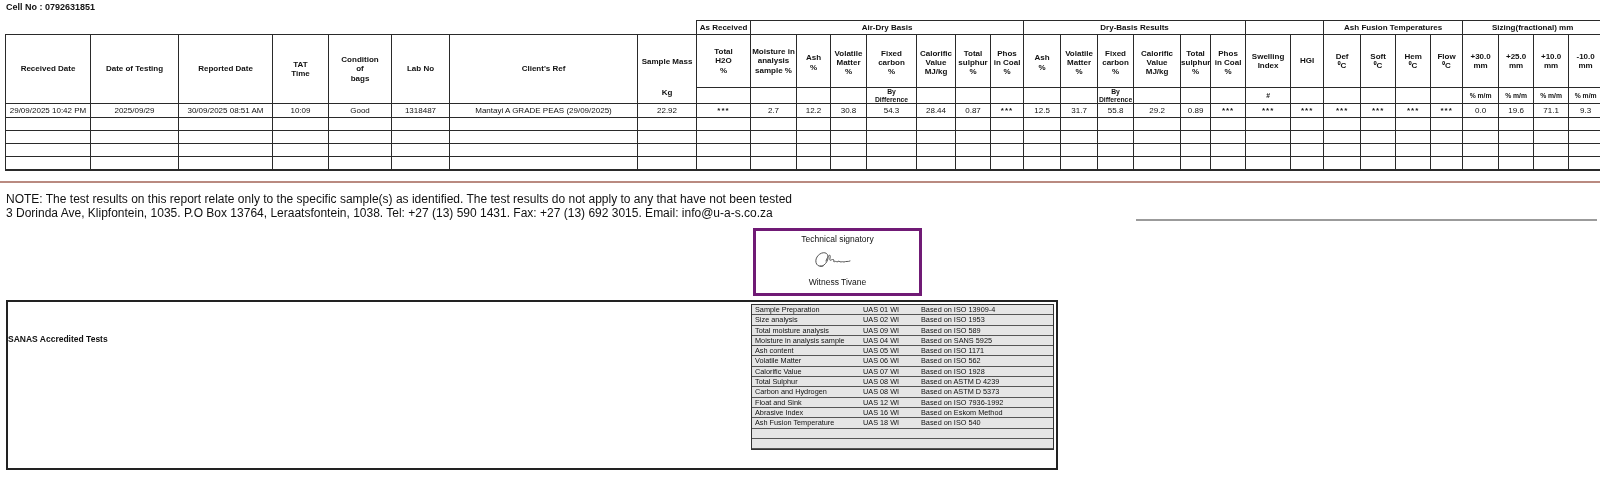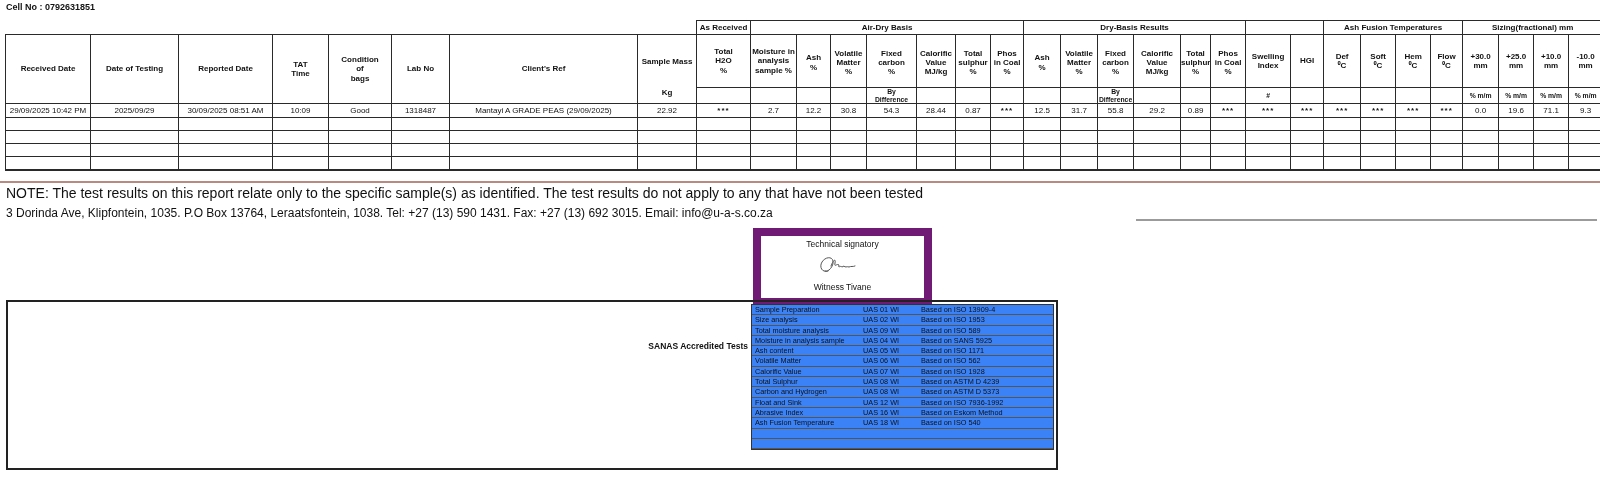"NOTE: The test results on" .note { font-size: 14px -> 12px; top: 185px -> 192px }
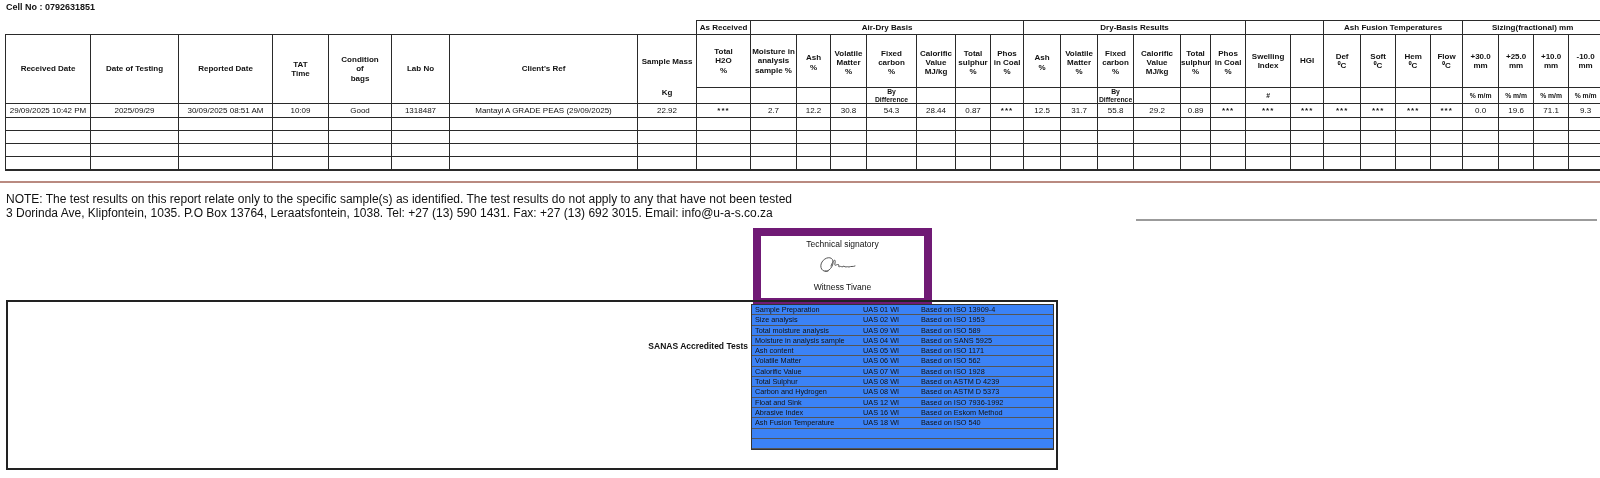"Technical signatory" .sigbox { border: 8px solid #701a75 -> 3px solid #701a75 }
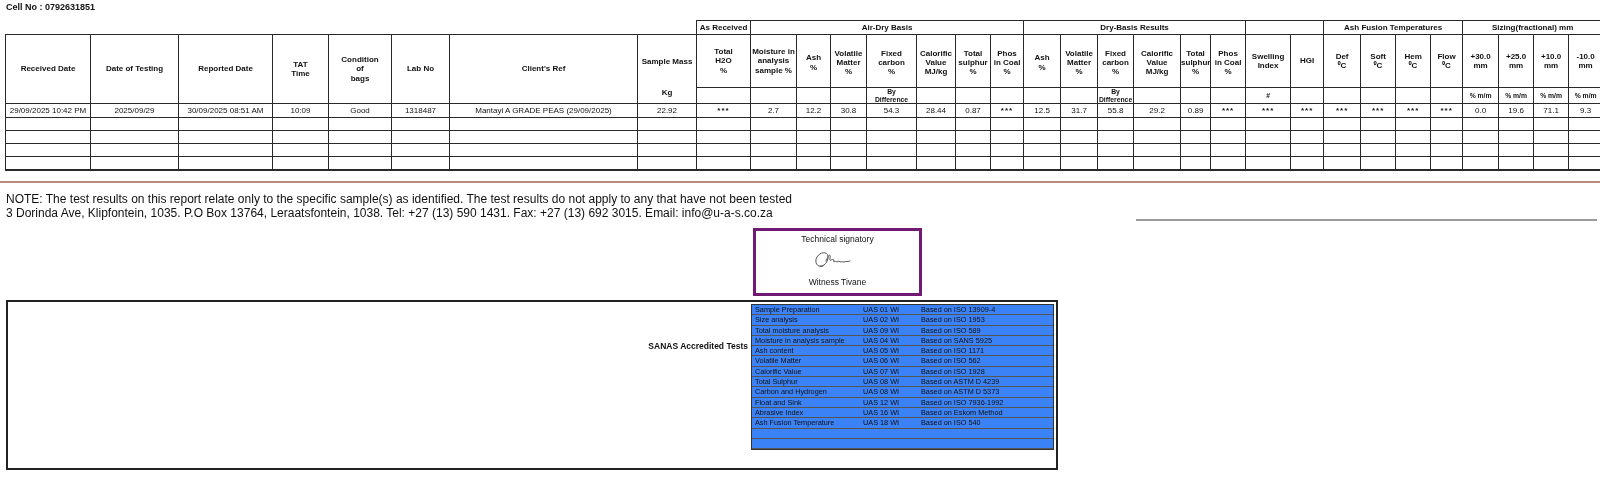"Sample Preparation" .tests { background: #3b82f6 -> #e5e5e5 }
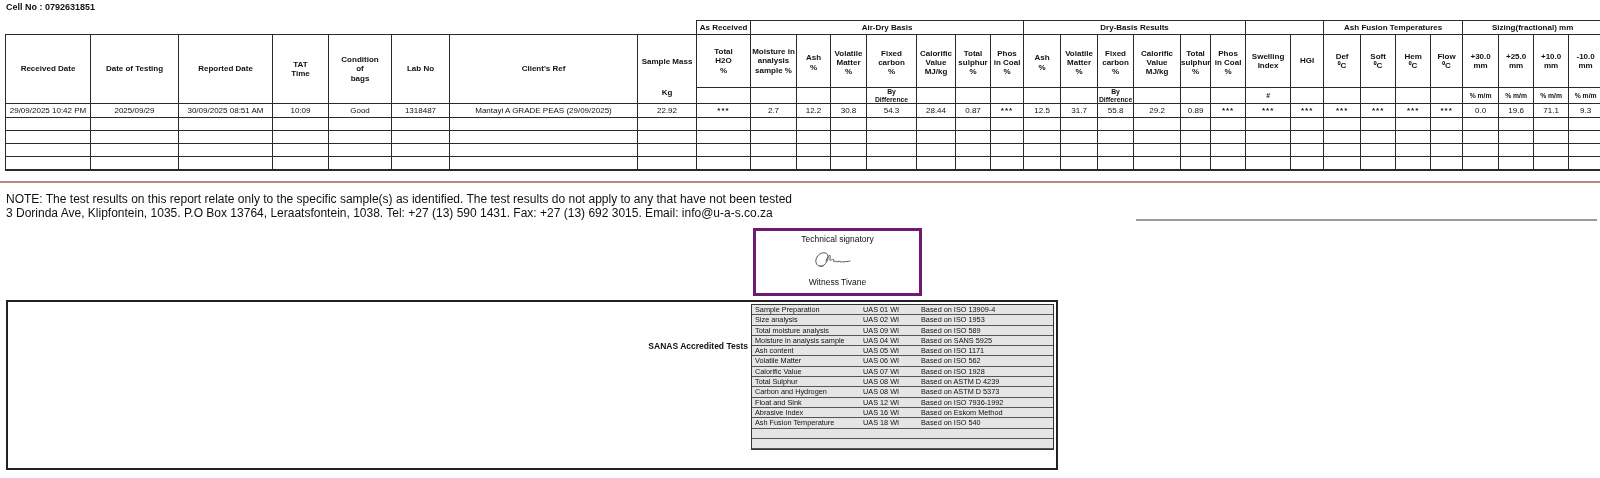"SANAS Accredited Tests" .acclabel { text-align: right -> left; top: 39px -> 32px }
